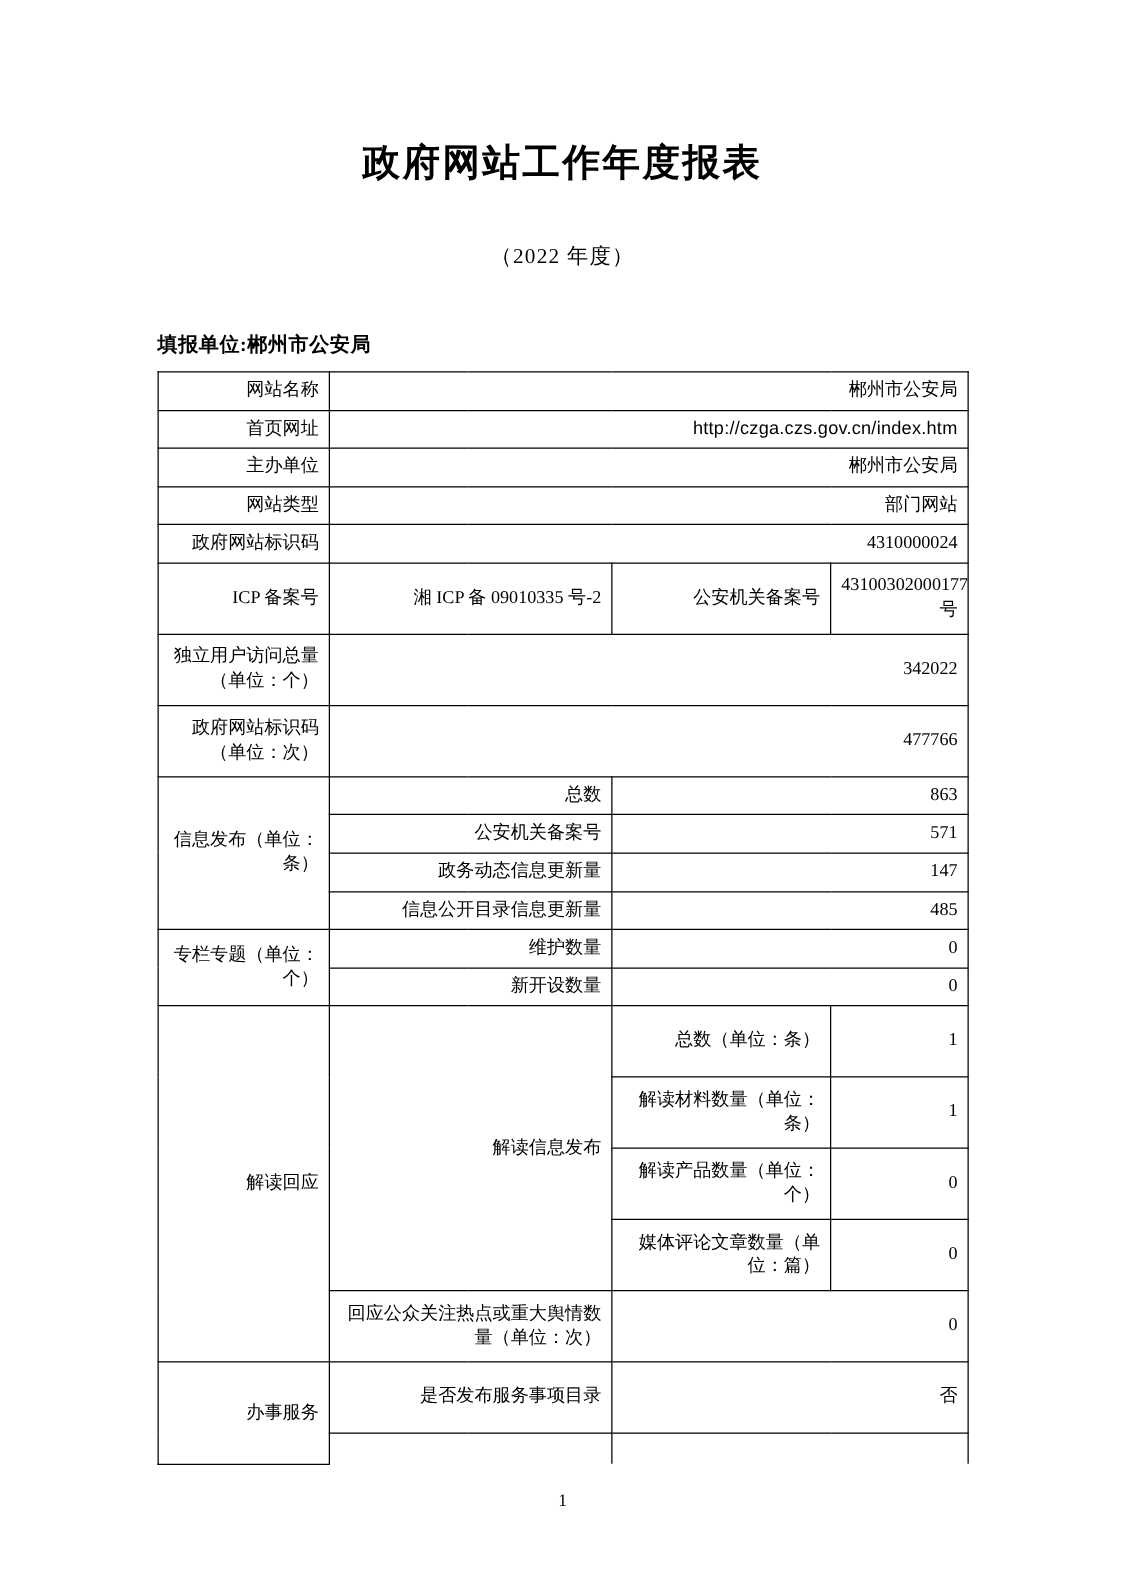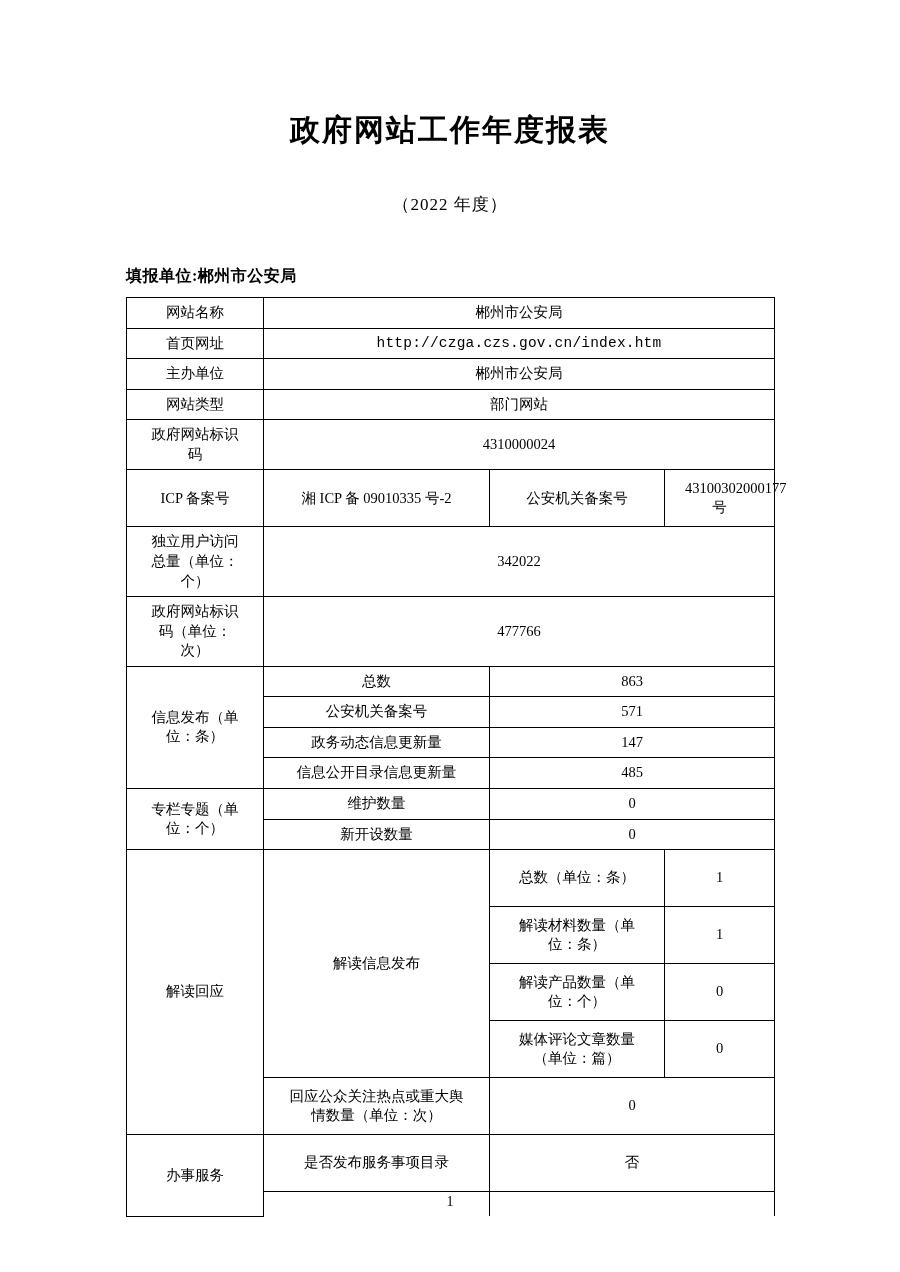"网站名称" table.report td { padding: 5px 20px -> 5px 8px; text-align: center -> right }
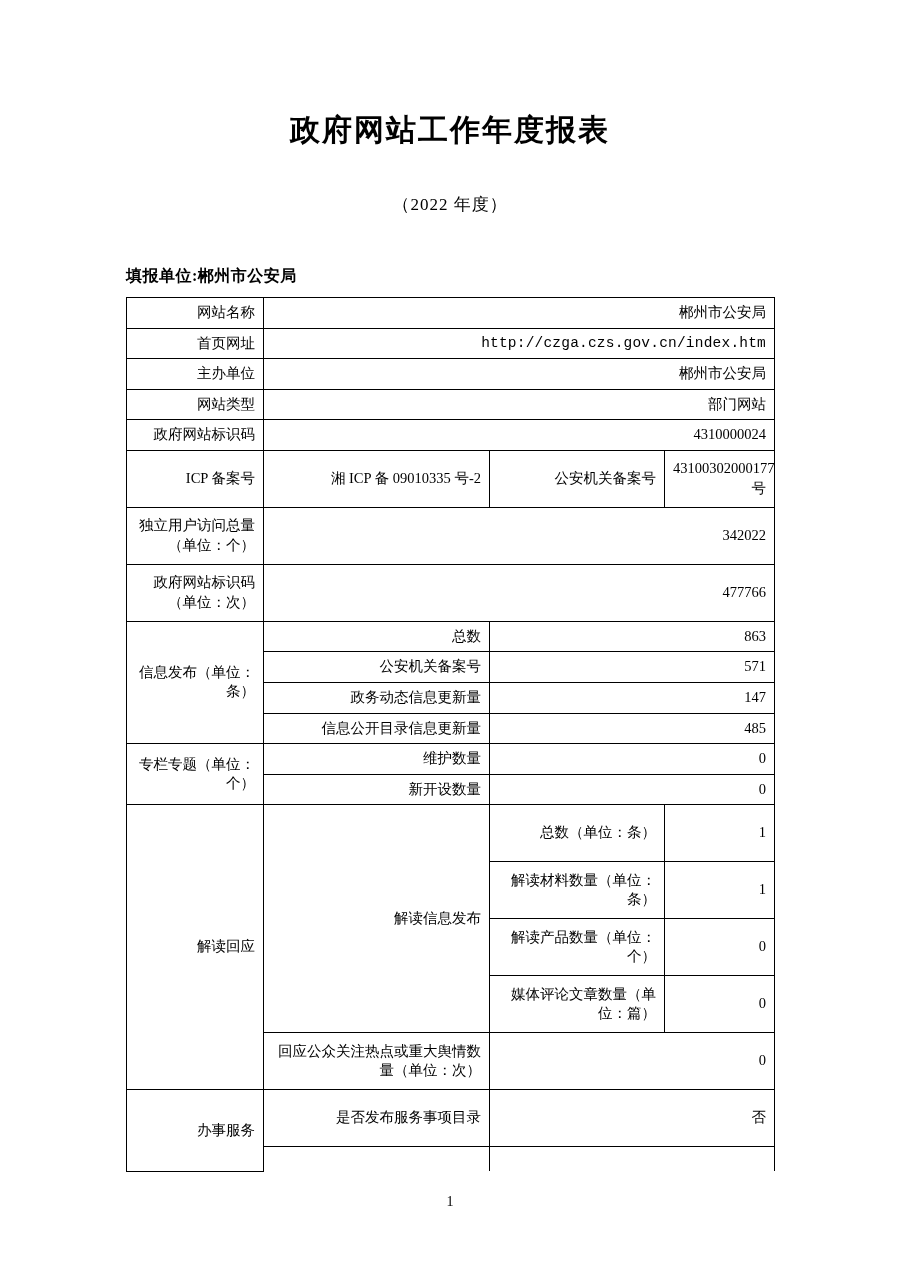"http://czga.czs.gov.cn/index.htm" td.mono { font-family: Liberation Mono, monospace -> Liberation Sans, sans-serif }
